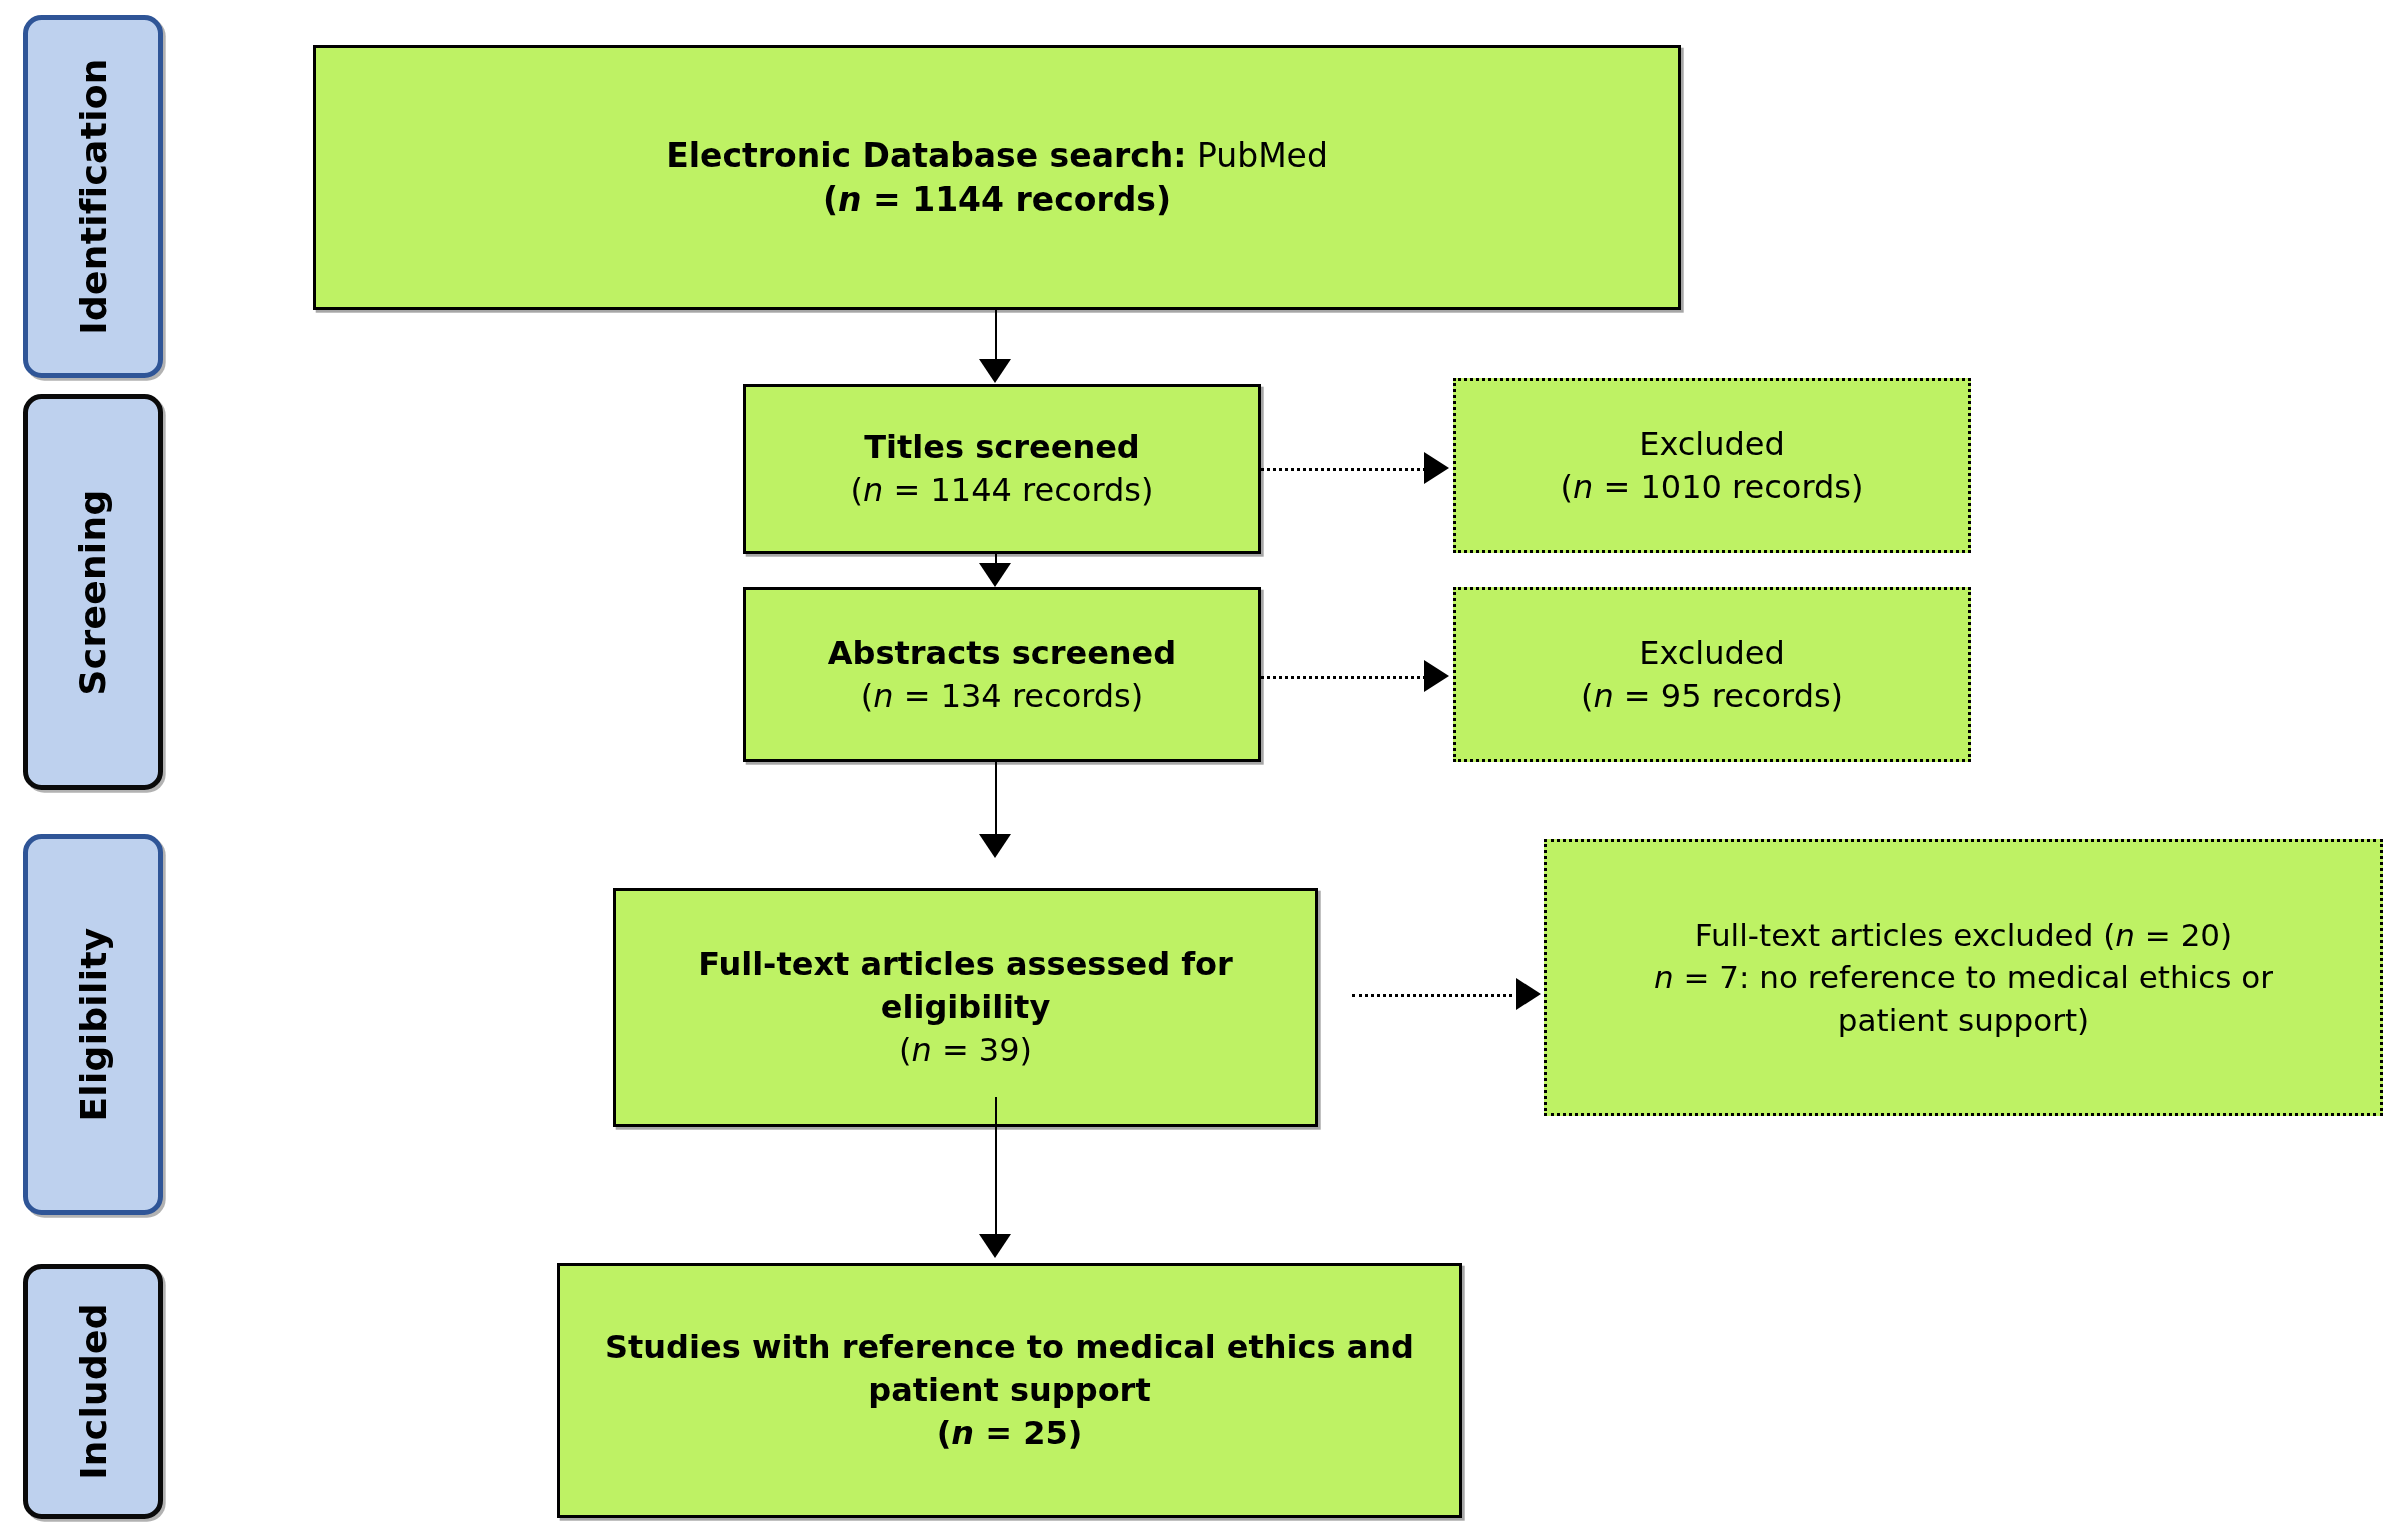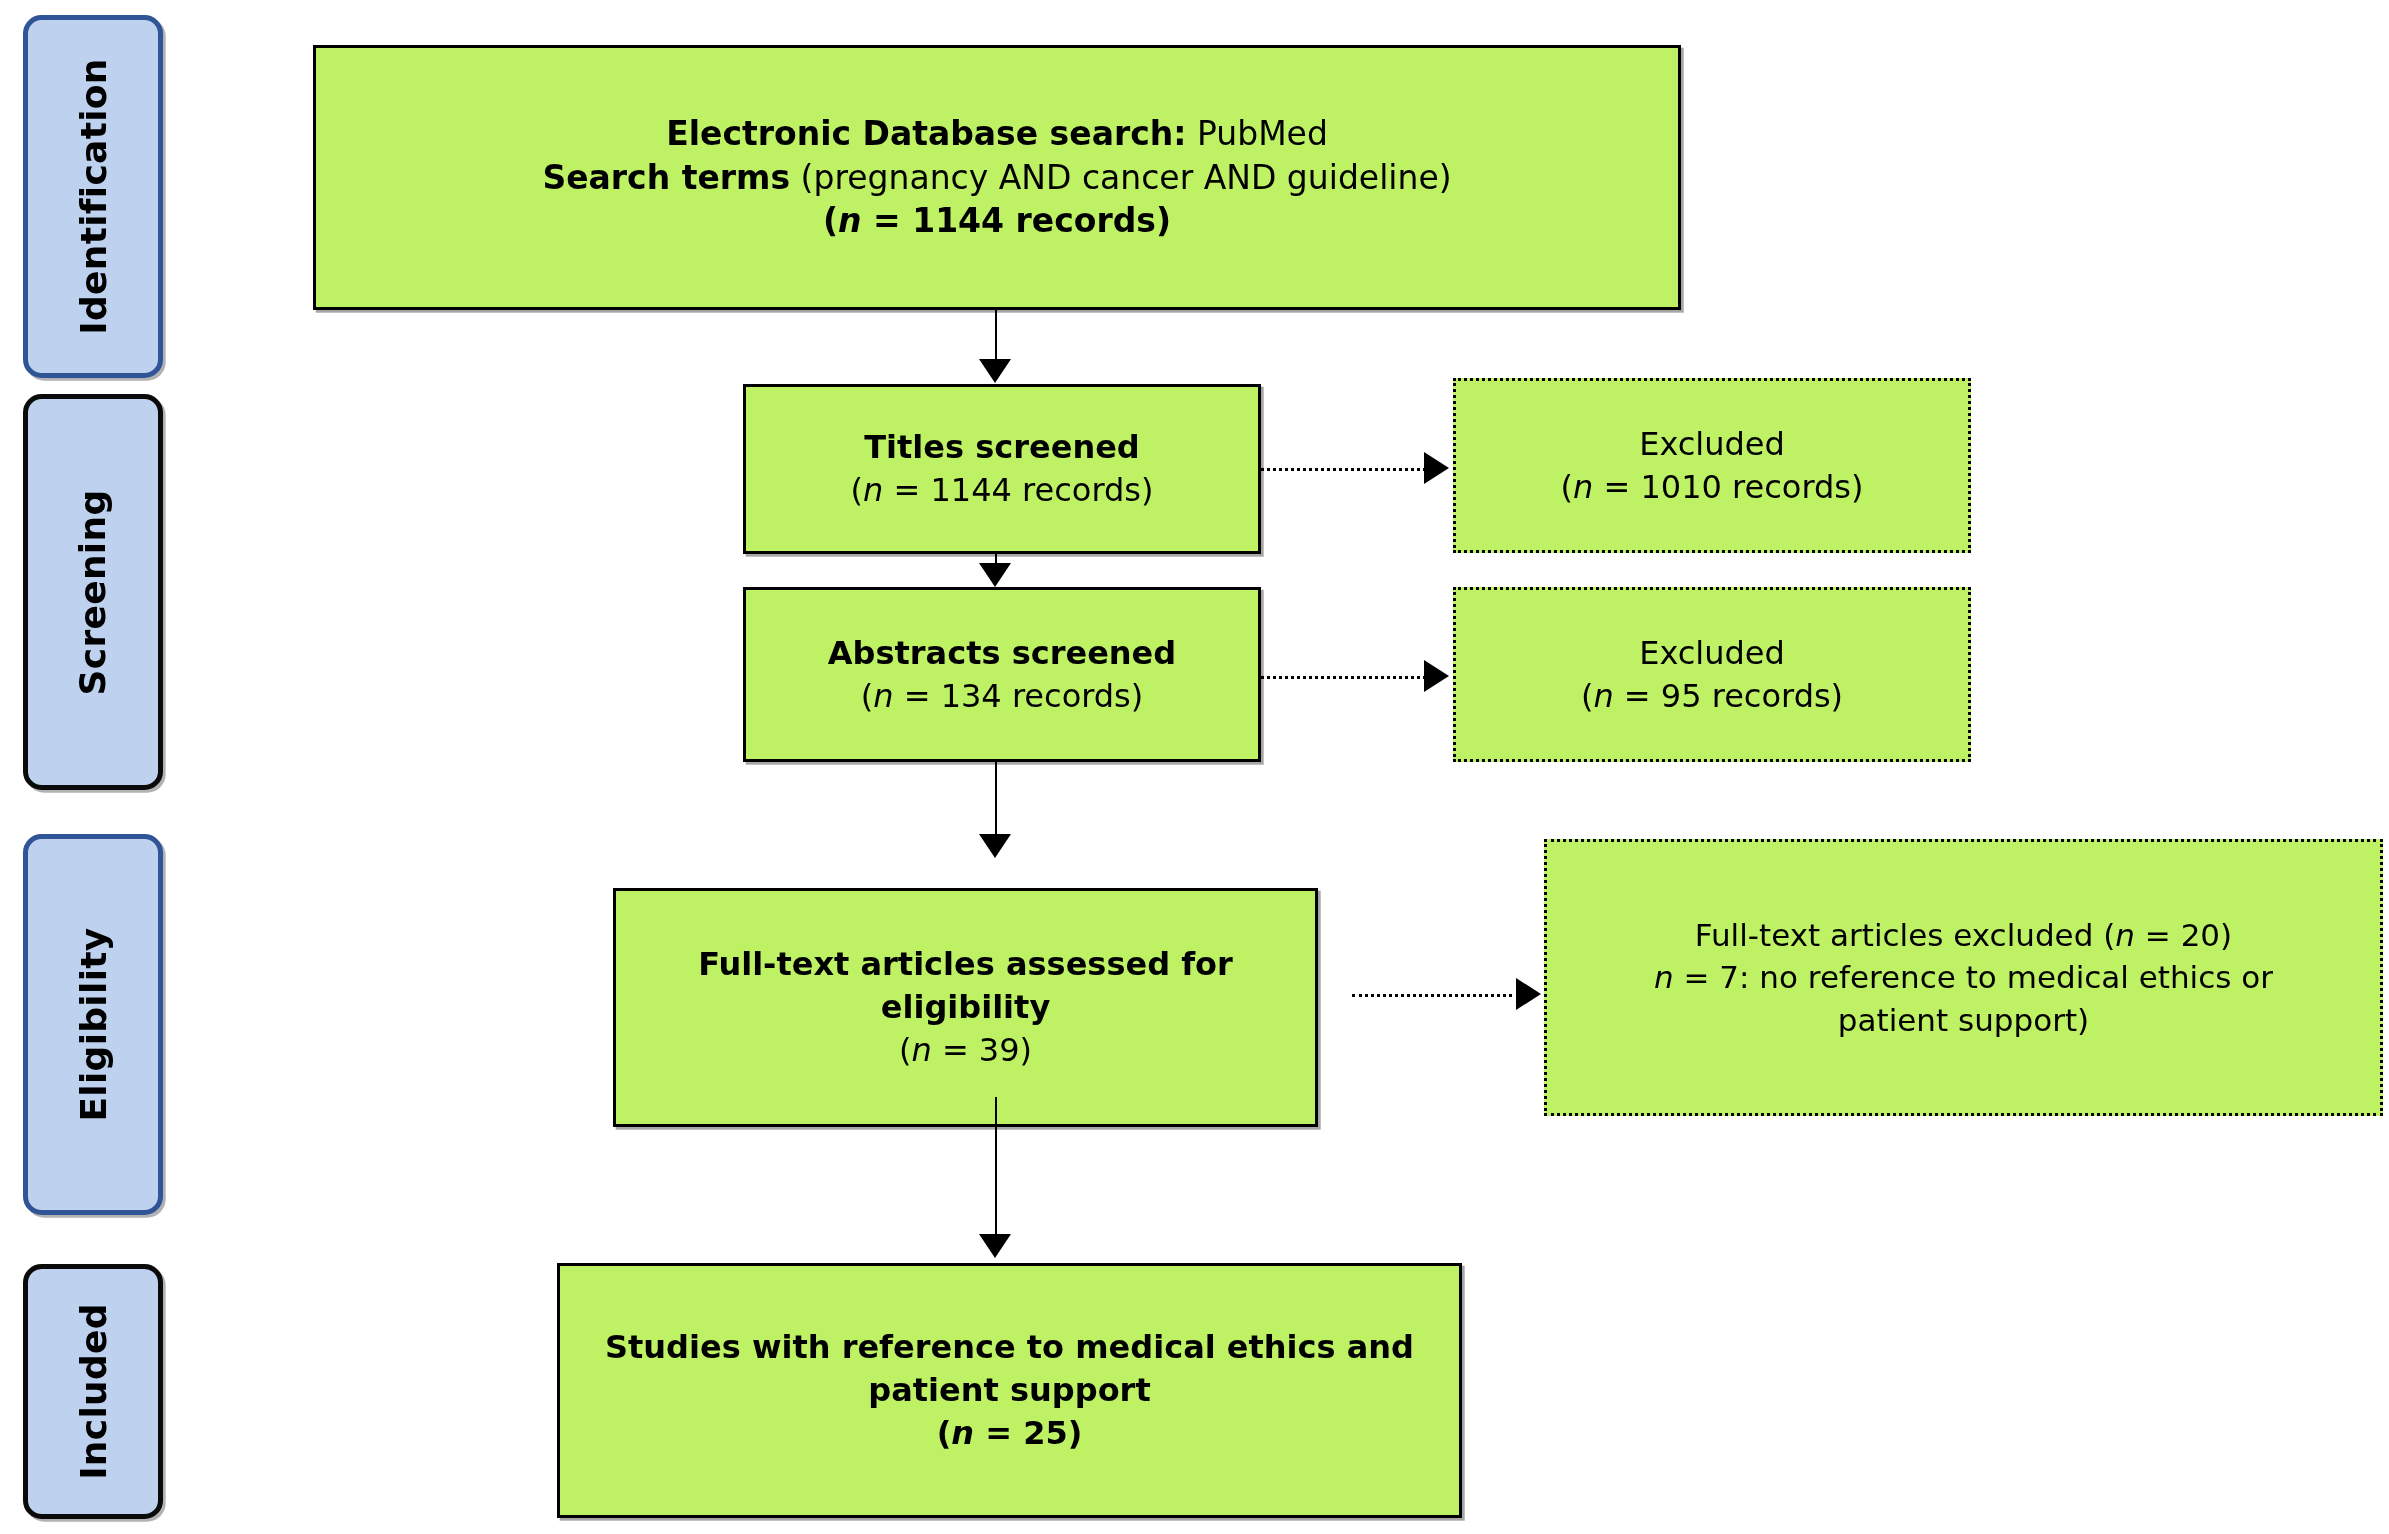"Search terms (pregnancy AND cancer" span.line { html: <span><span>Search terms</span><span> (pregnancy AND cancer AND guideline)</span></span> -> none }
